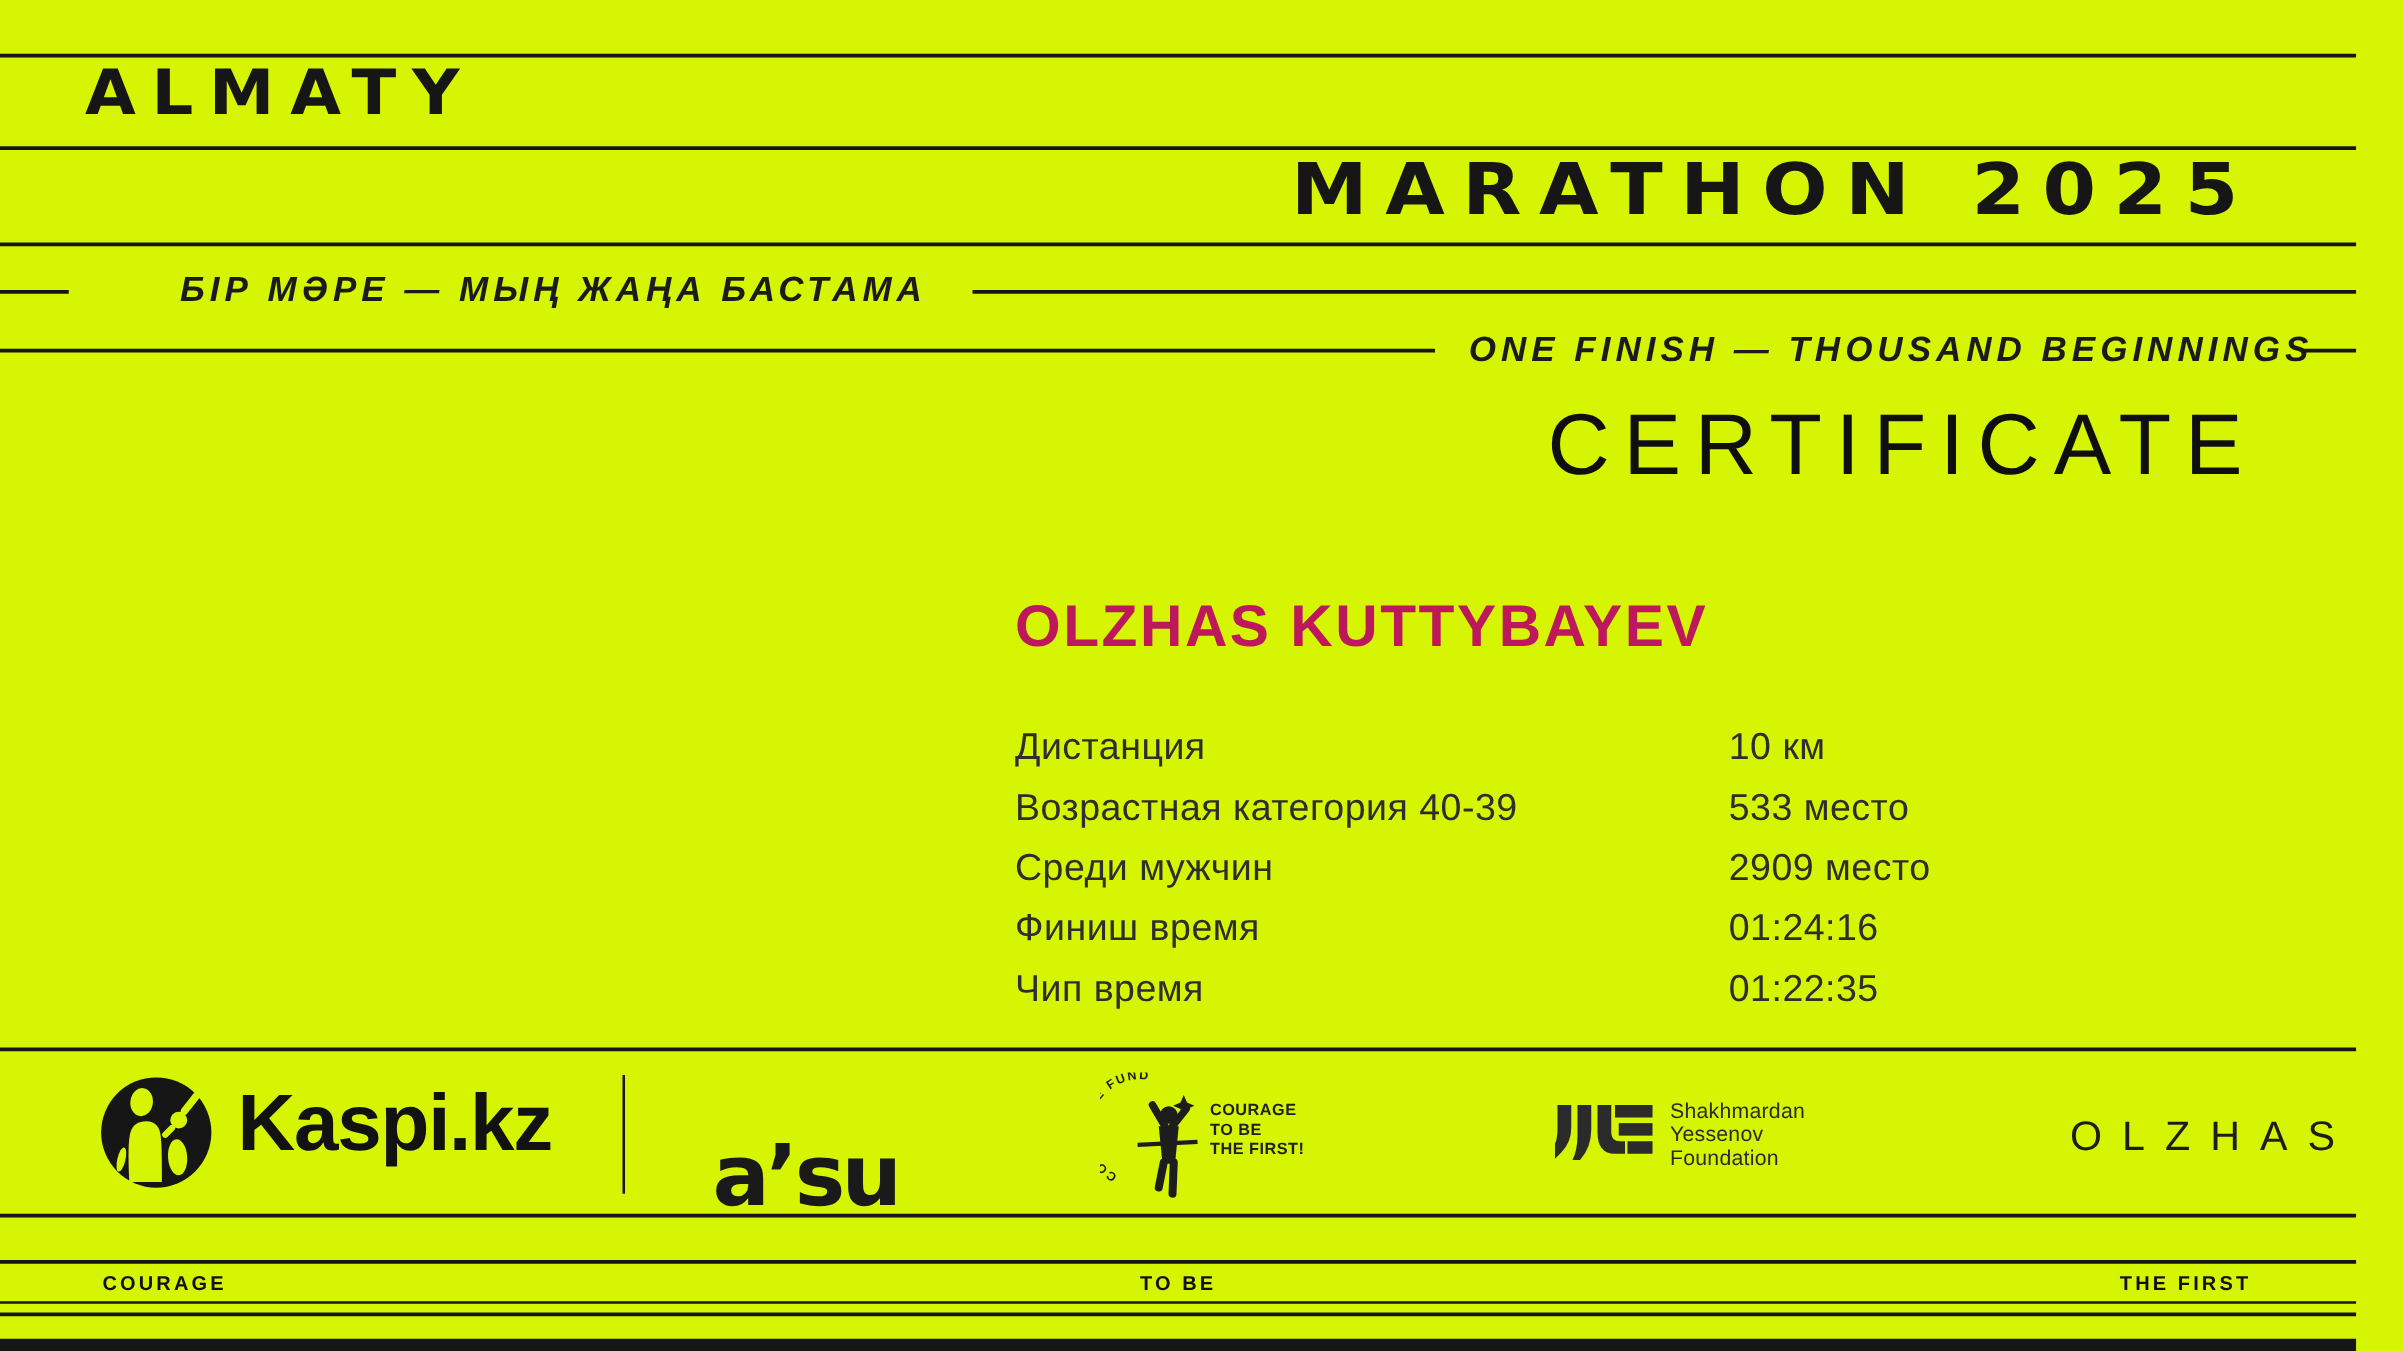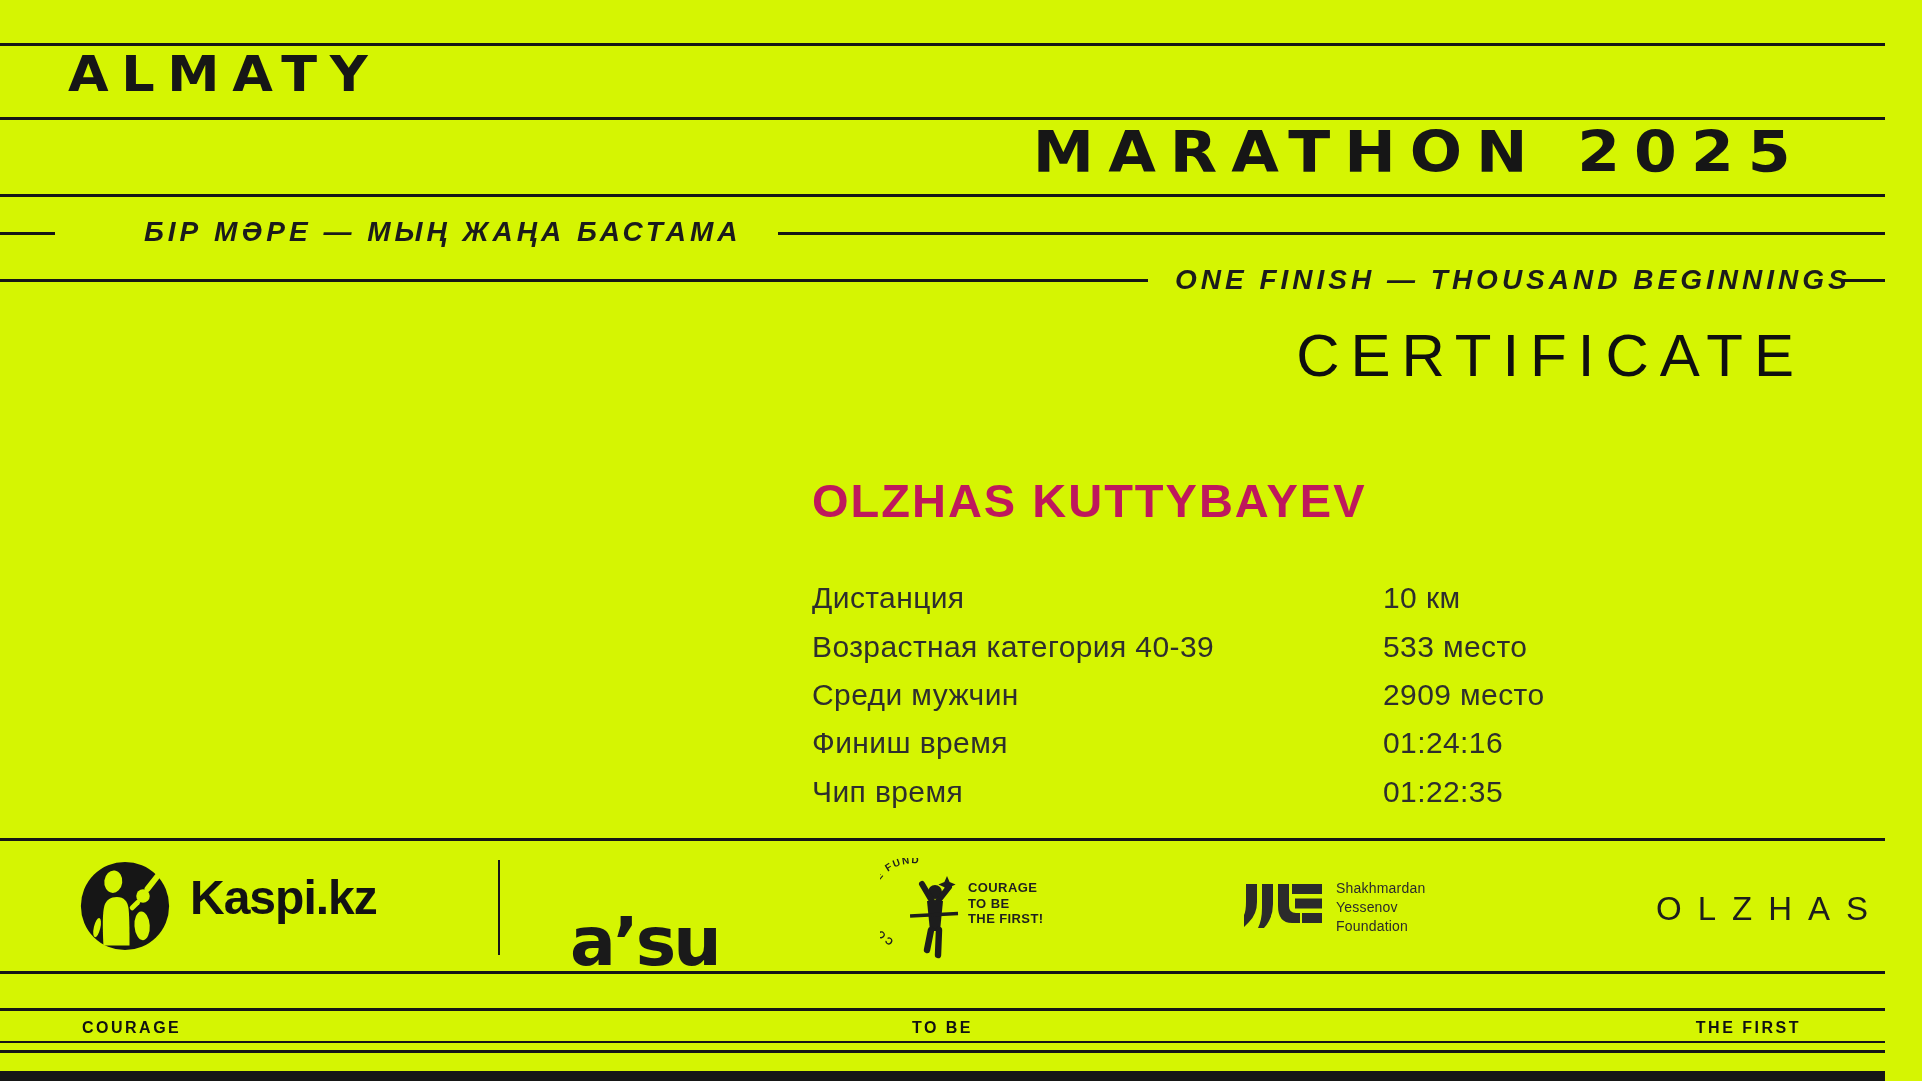"CERTIFICATE" .cert-title { font-size: 60px -> 69px }
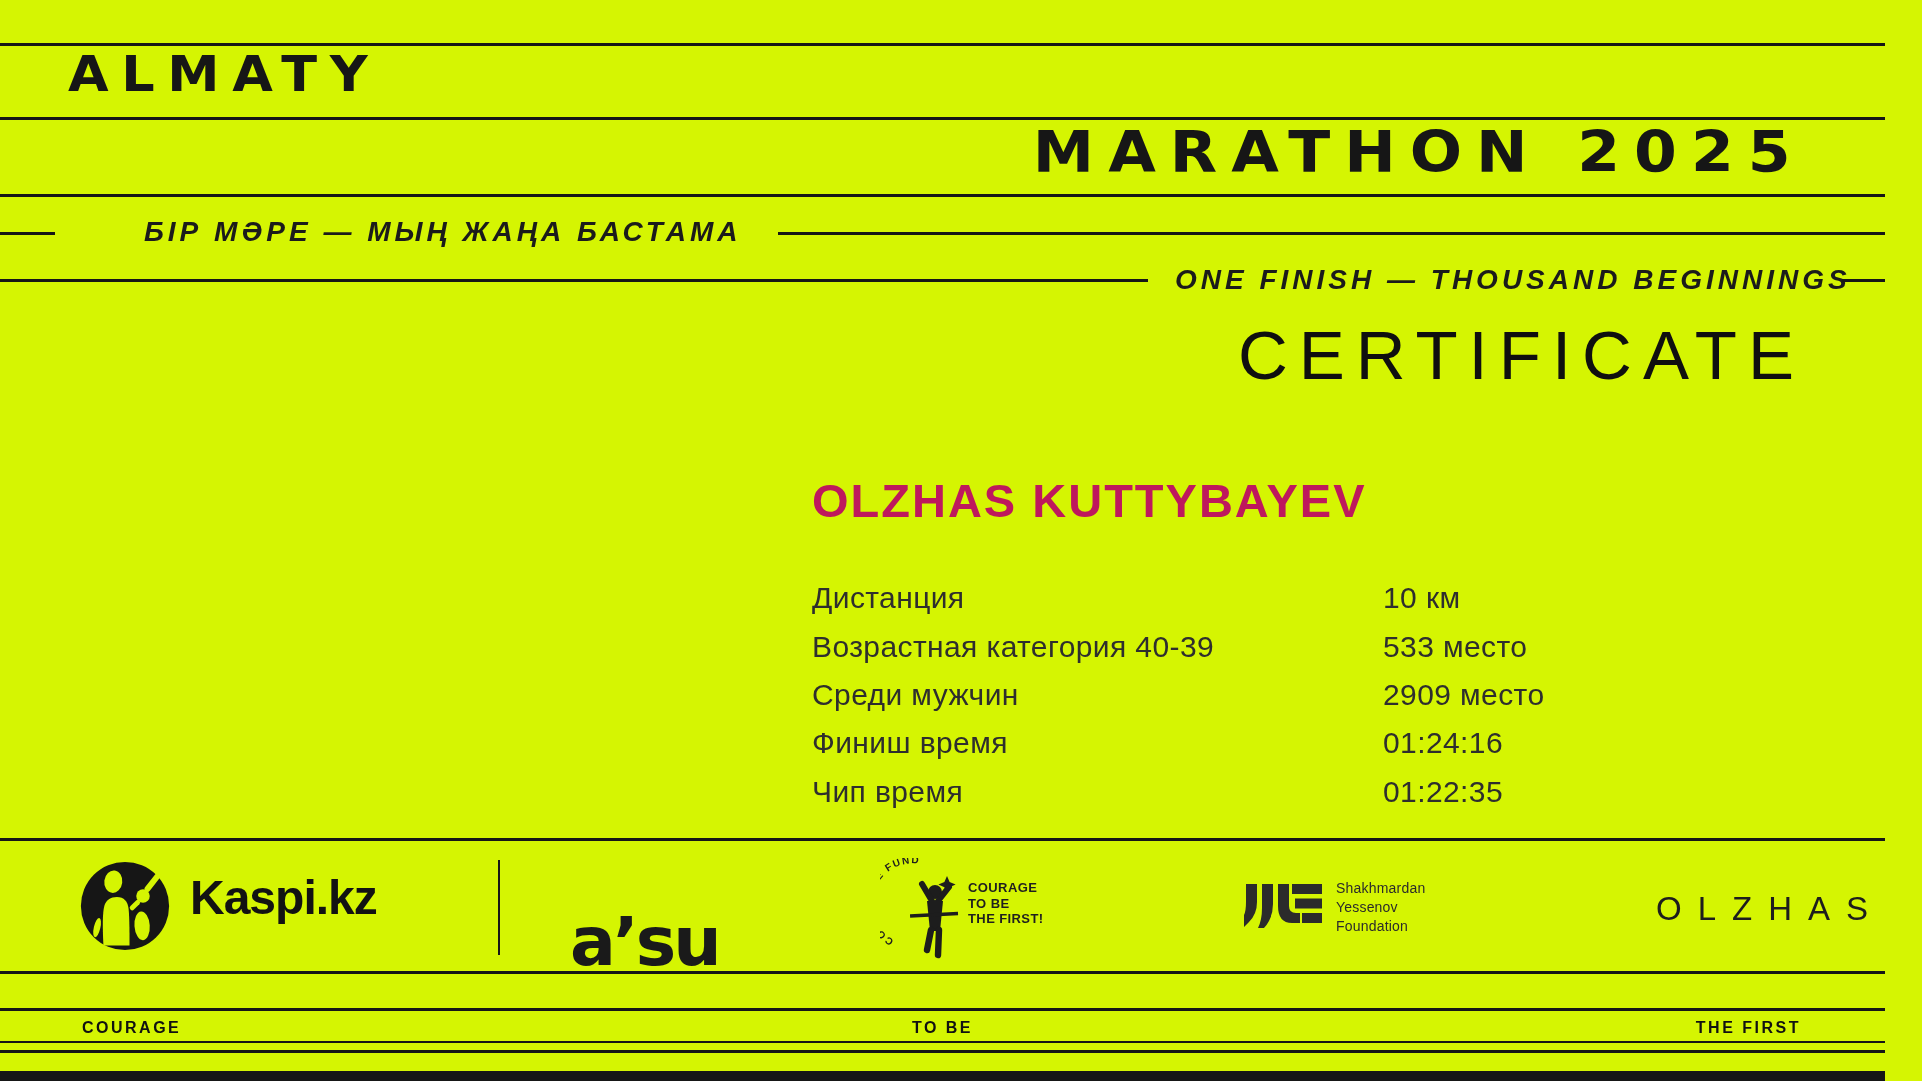"Kaspi.kz" .kaspi-word { font-size: 48px -> 64px }
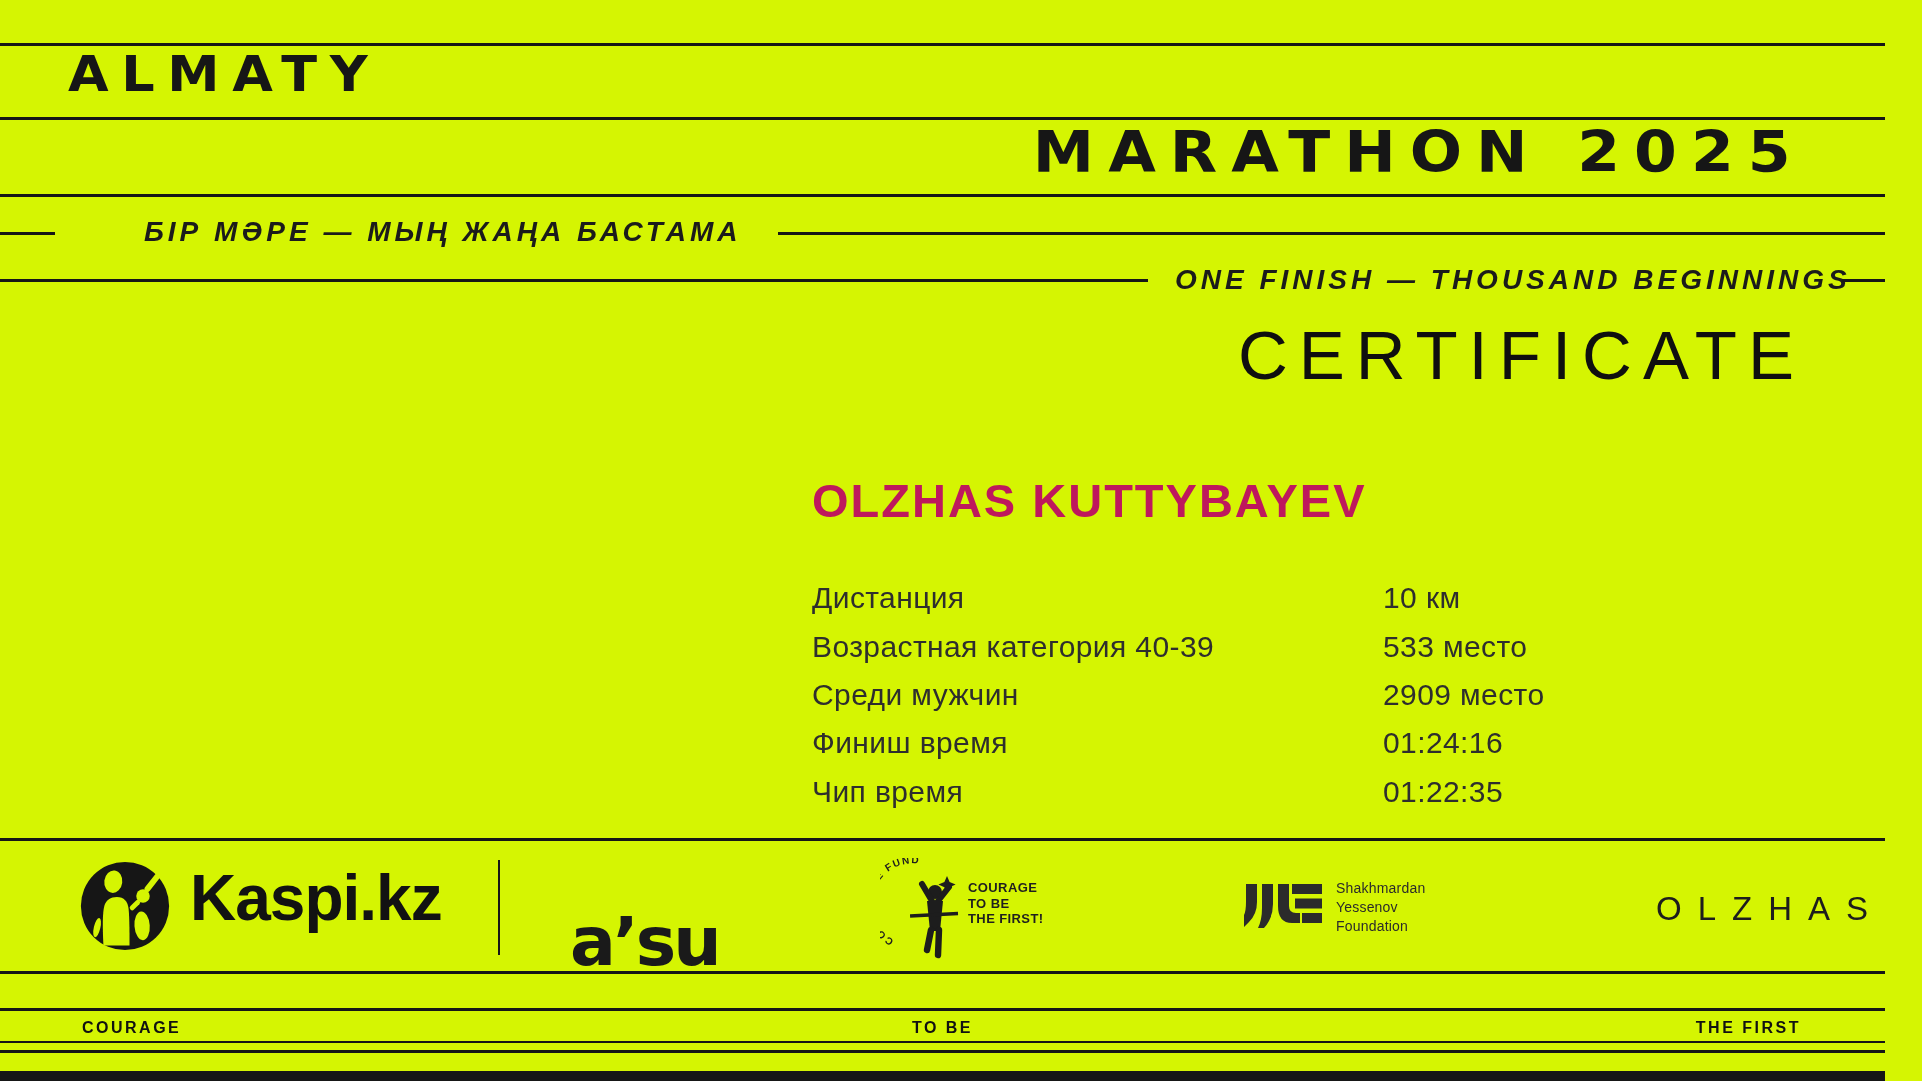"Shakhmardan" .yf-lines { font-size: 14px -> 17px }
